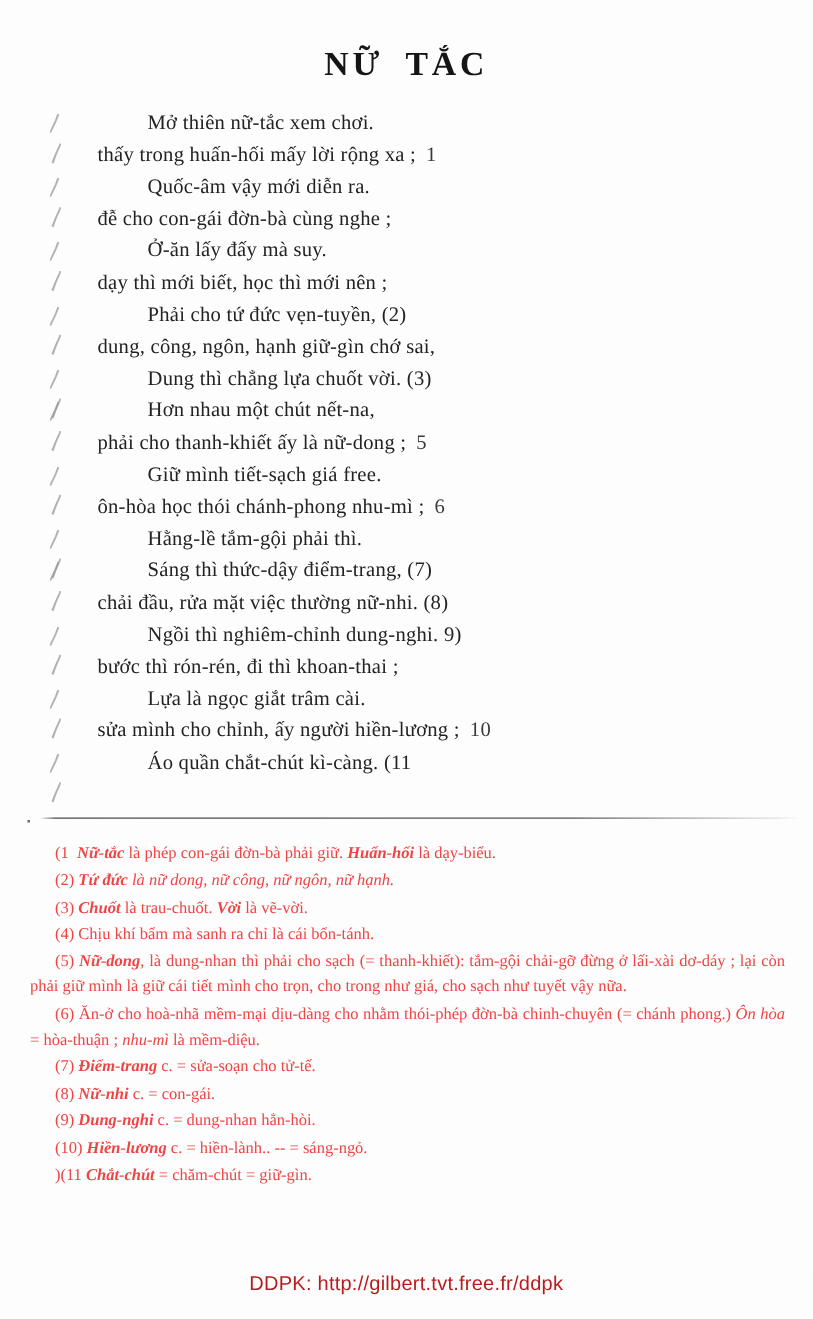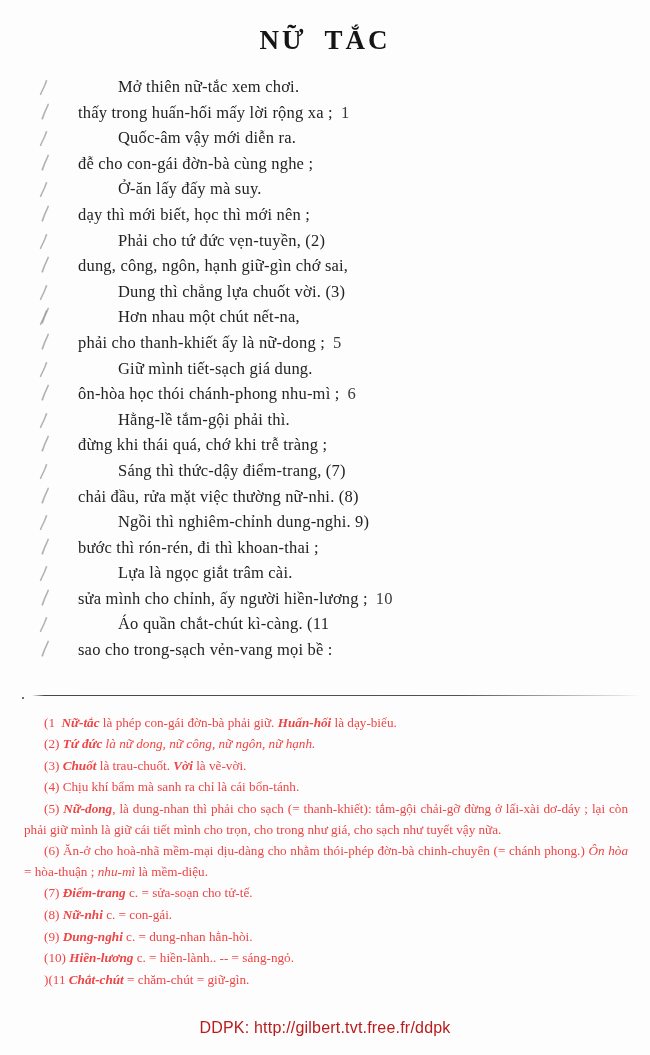"NỮ TẮC" .title { padding-top: 25px -> 36px }
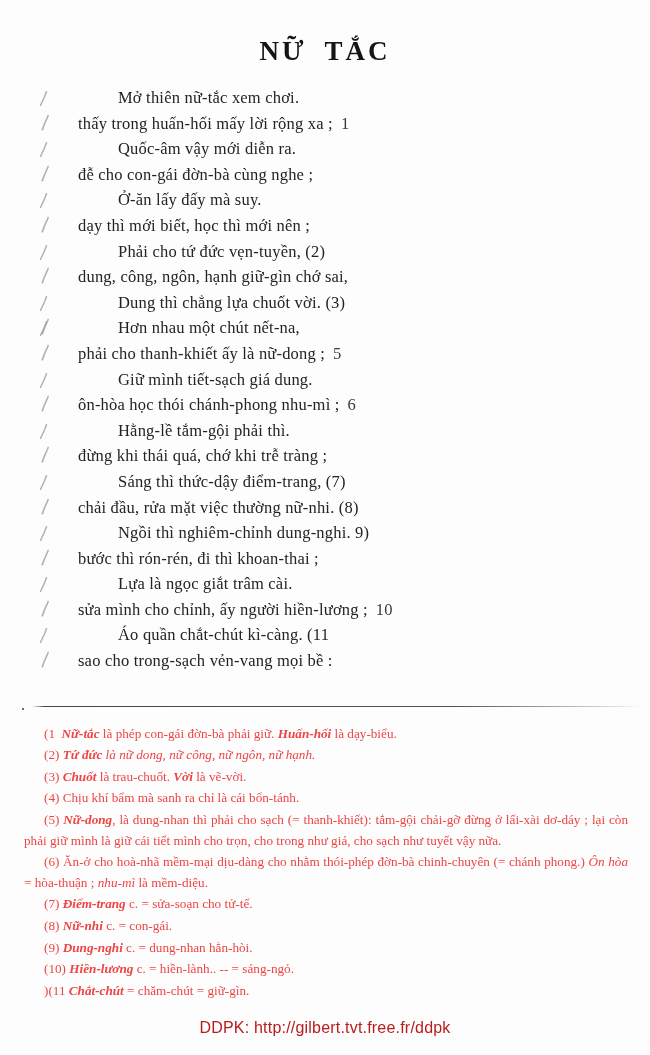"Giữ mình tiết-sạch giá dung." span { text: dung -> free }
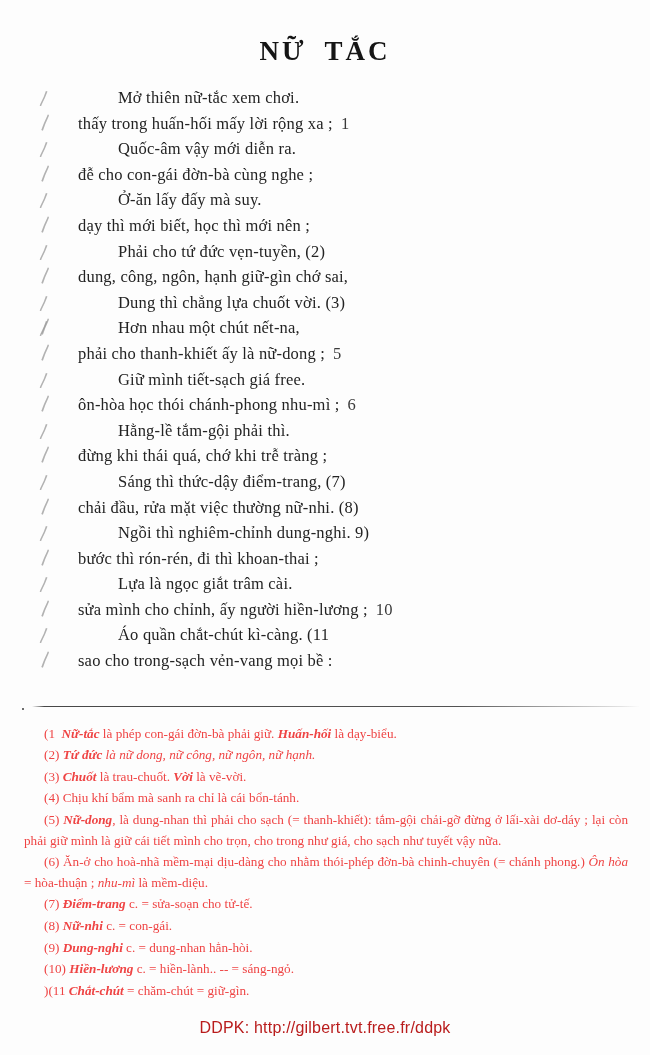"đừng khi thái quá, chớ" span { html: <span>đừng khi thái quá, chớ khi trễ tràng ;</span> -> none }
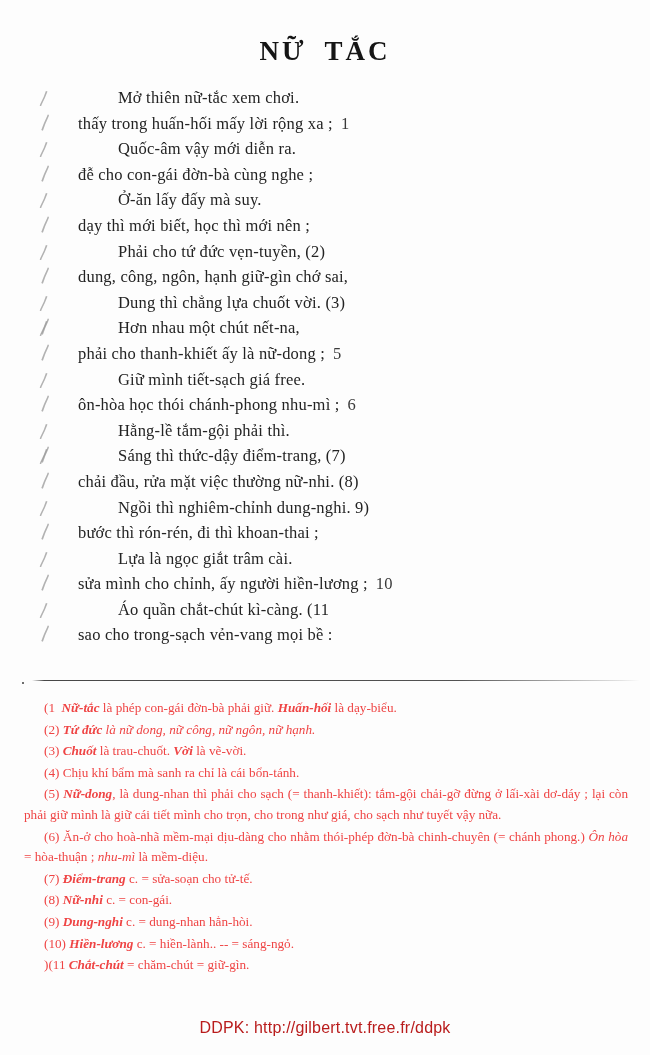"sao cho trong-sạch vẻn-vang mọi" span { html: <span>sao cho trong-sạch vẻn-vang mọi bề :</span> -> none }
